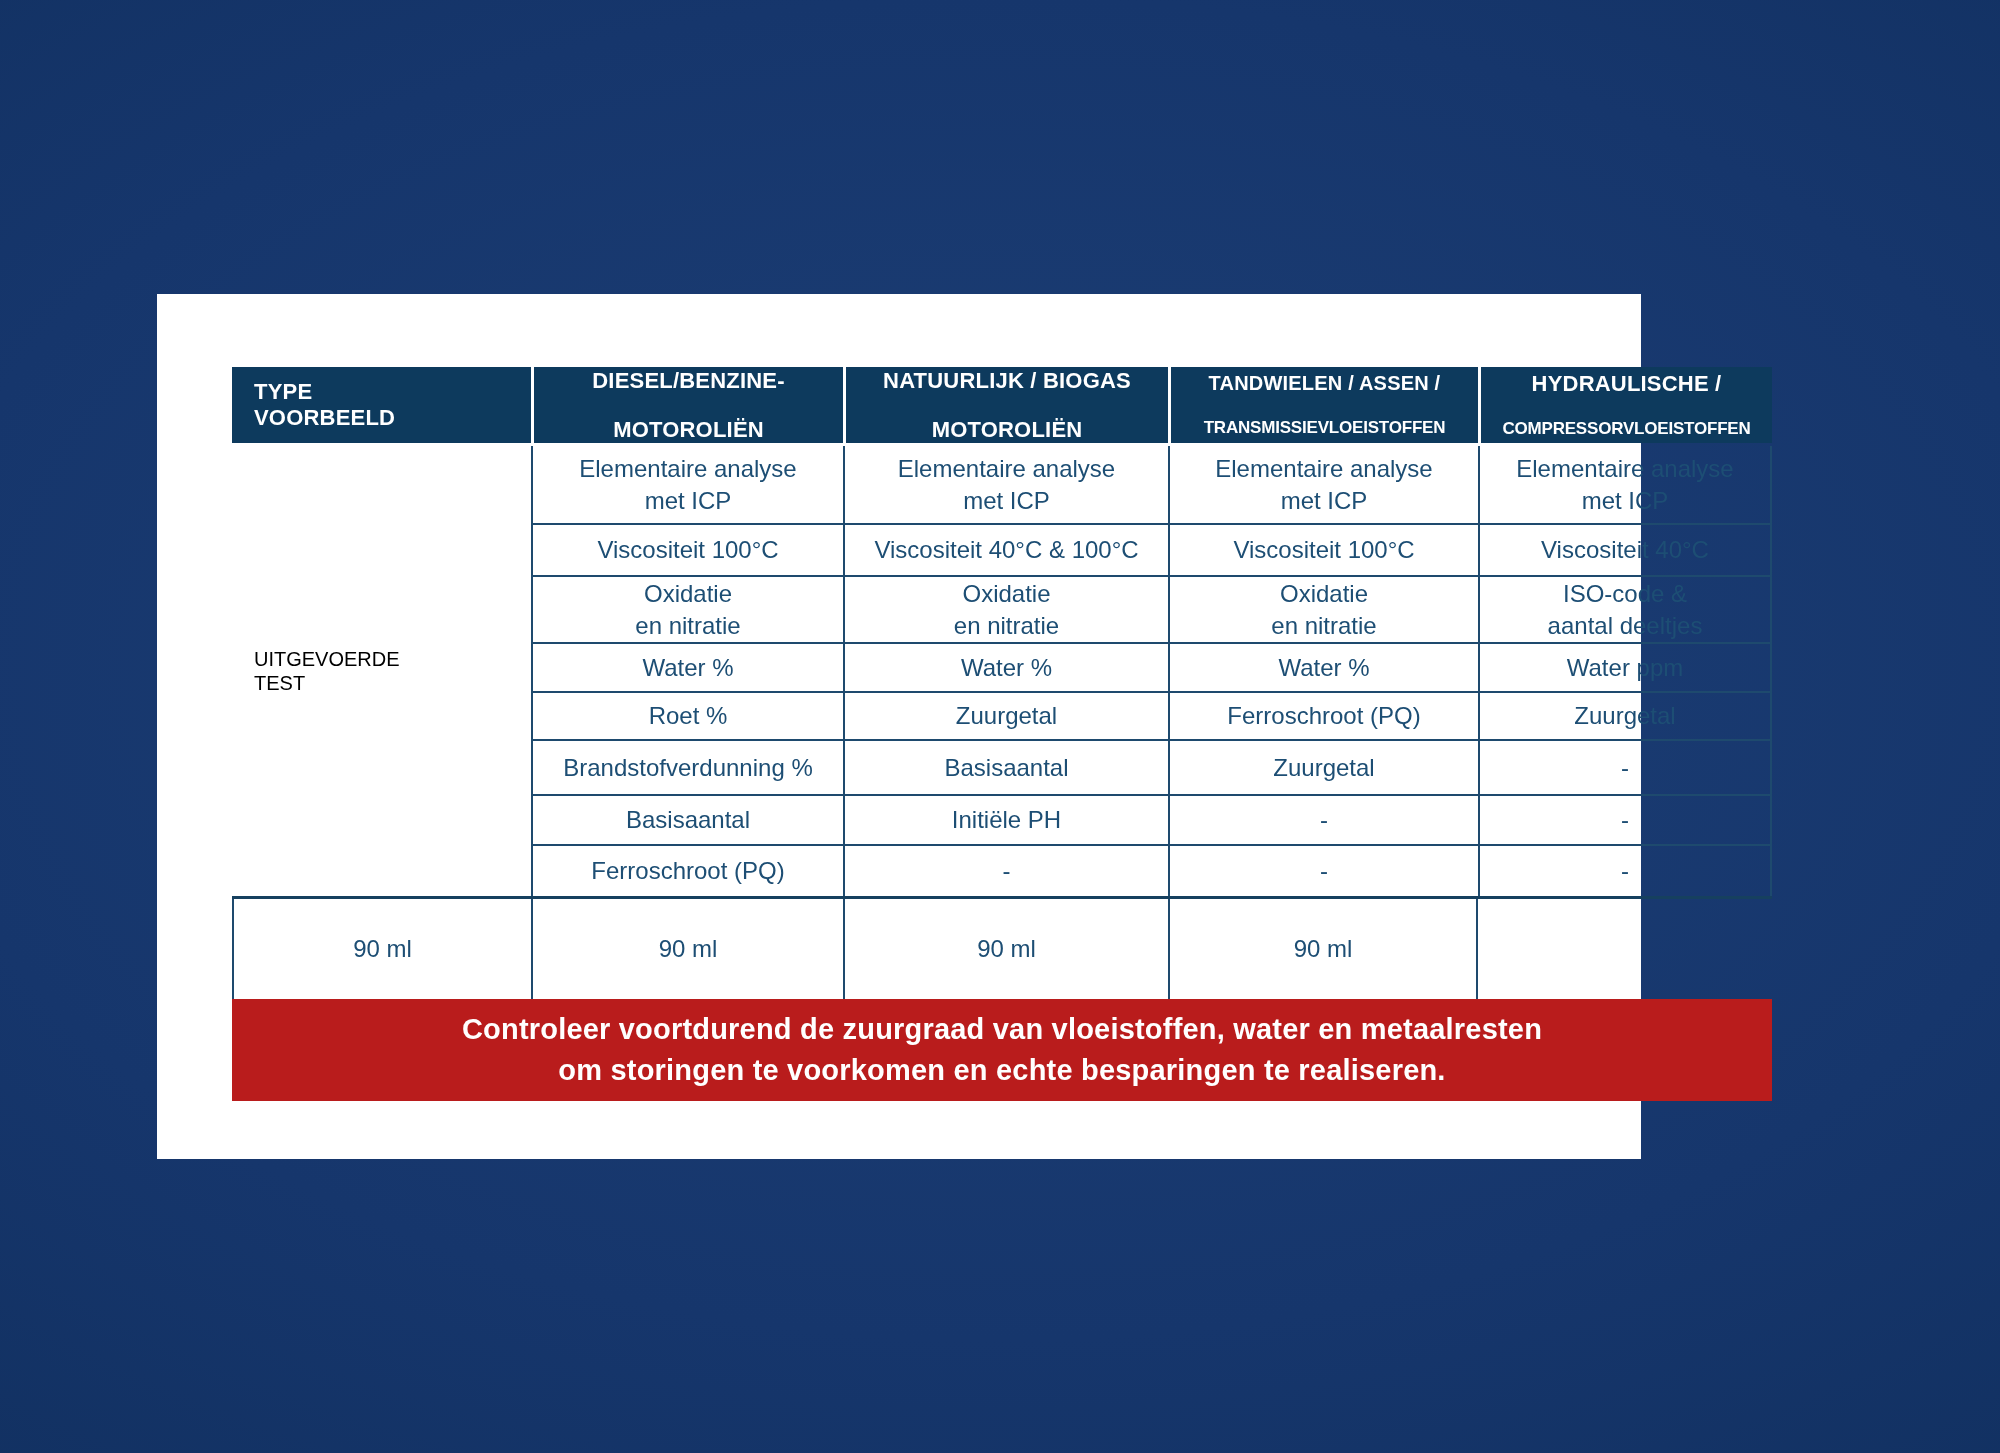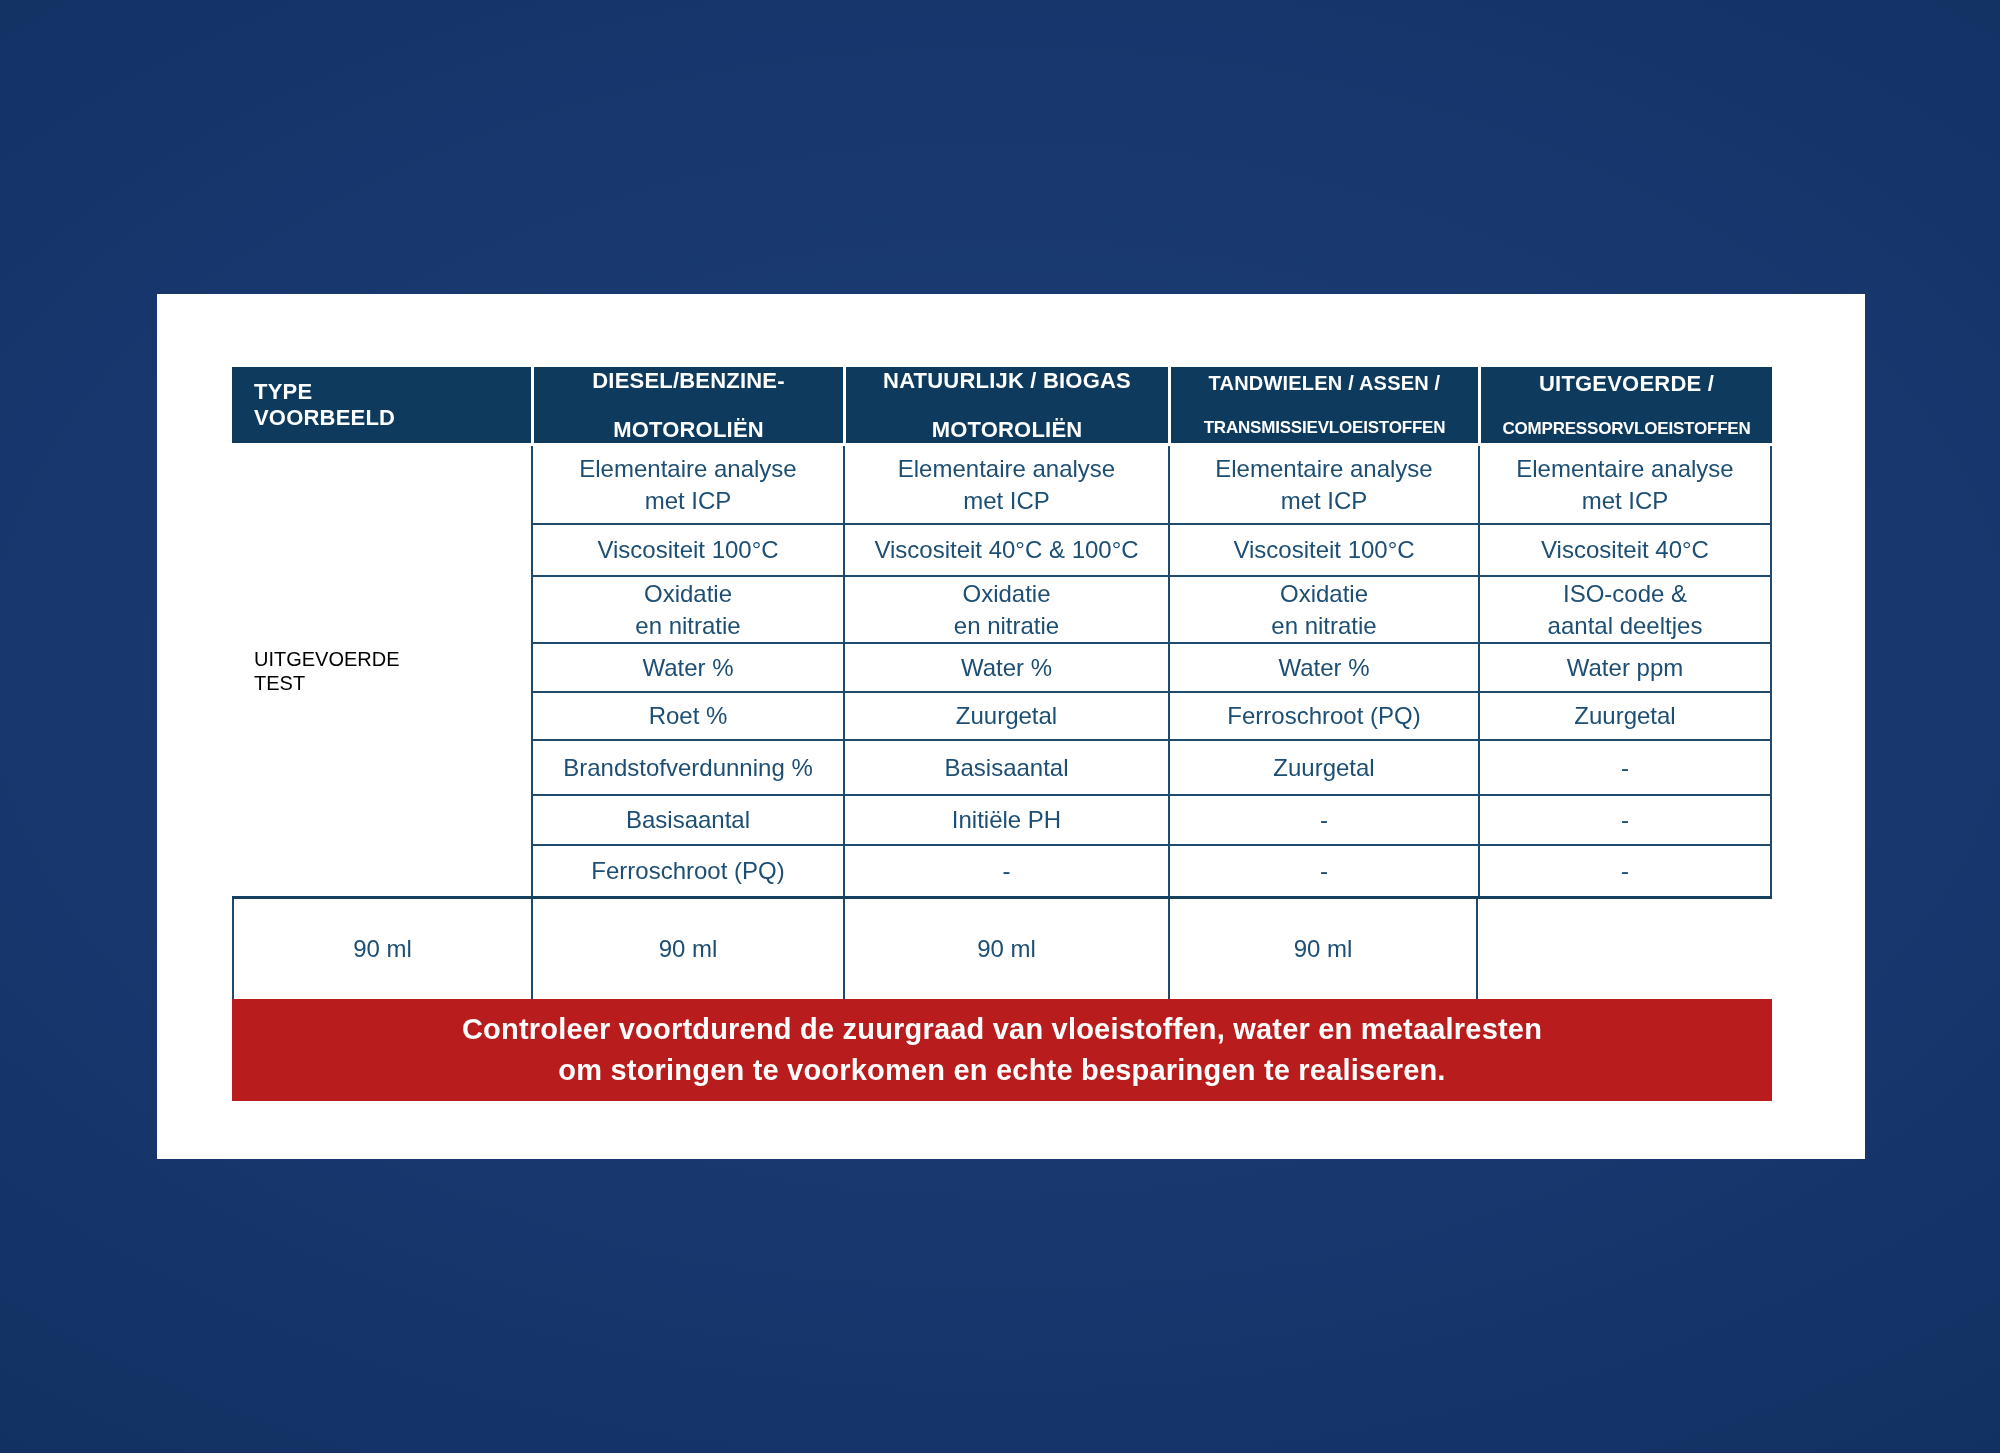"TYPE" .card { width: 1708px -> 1484px }
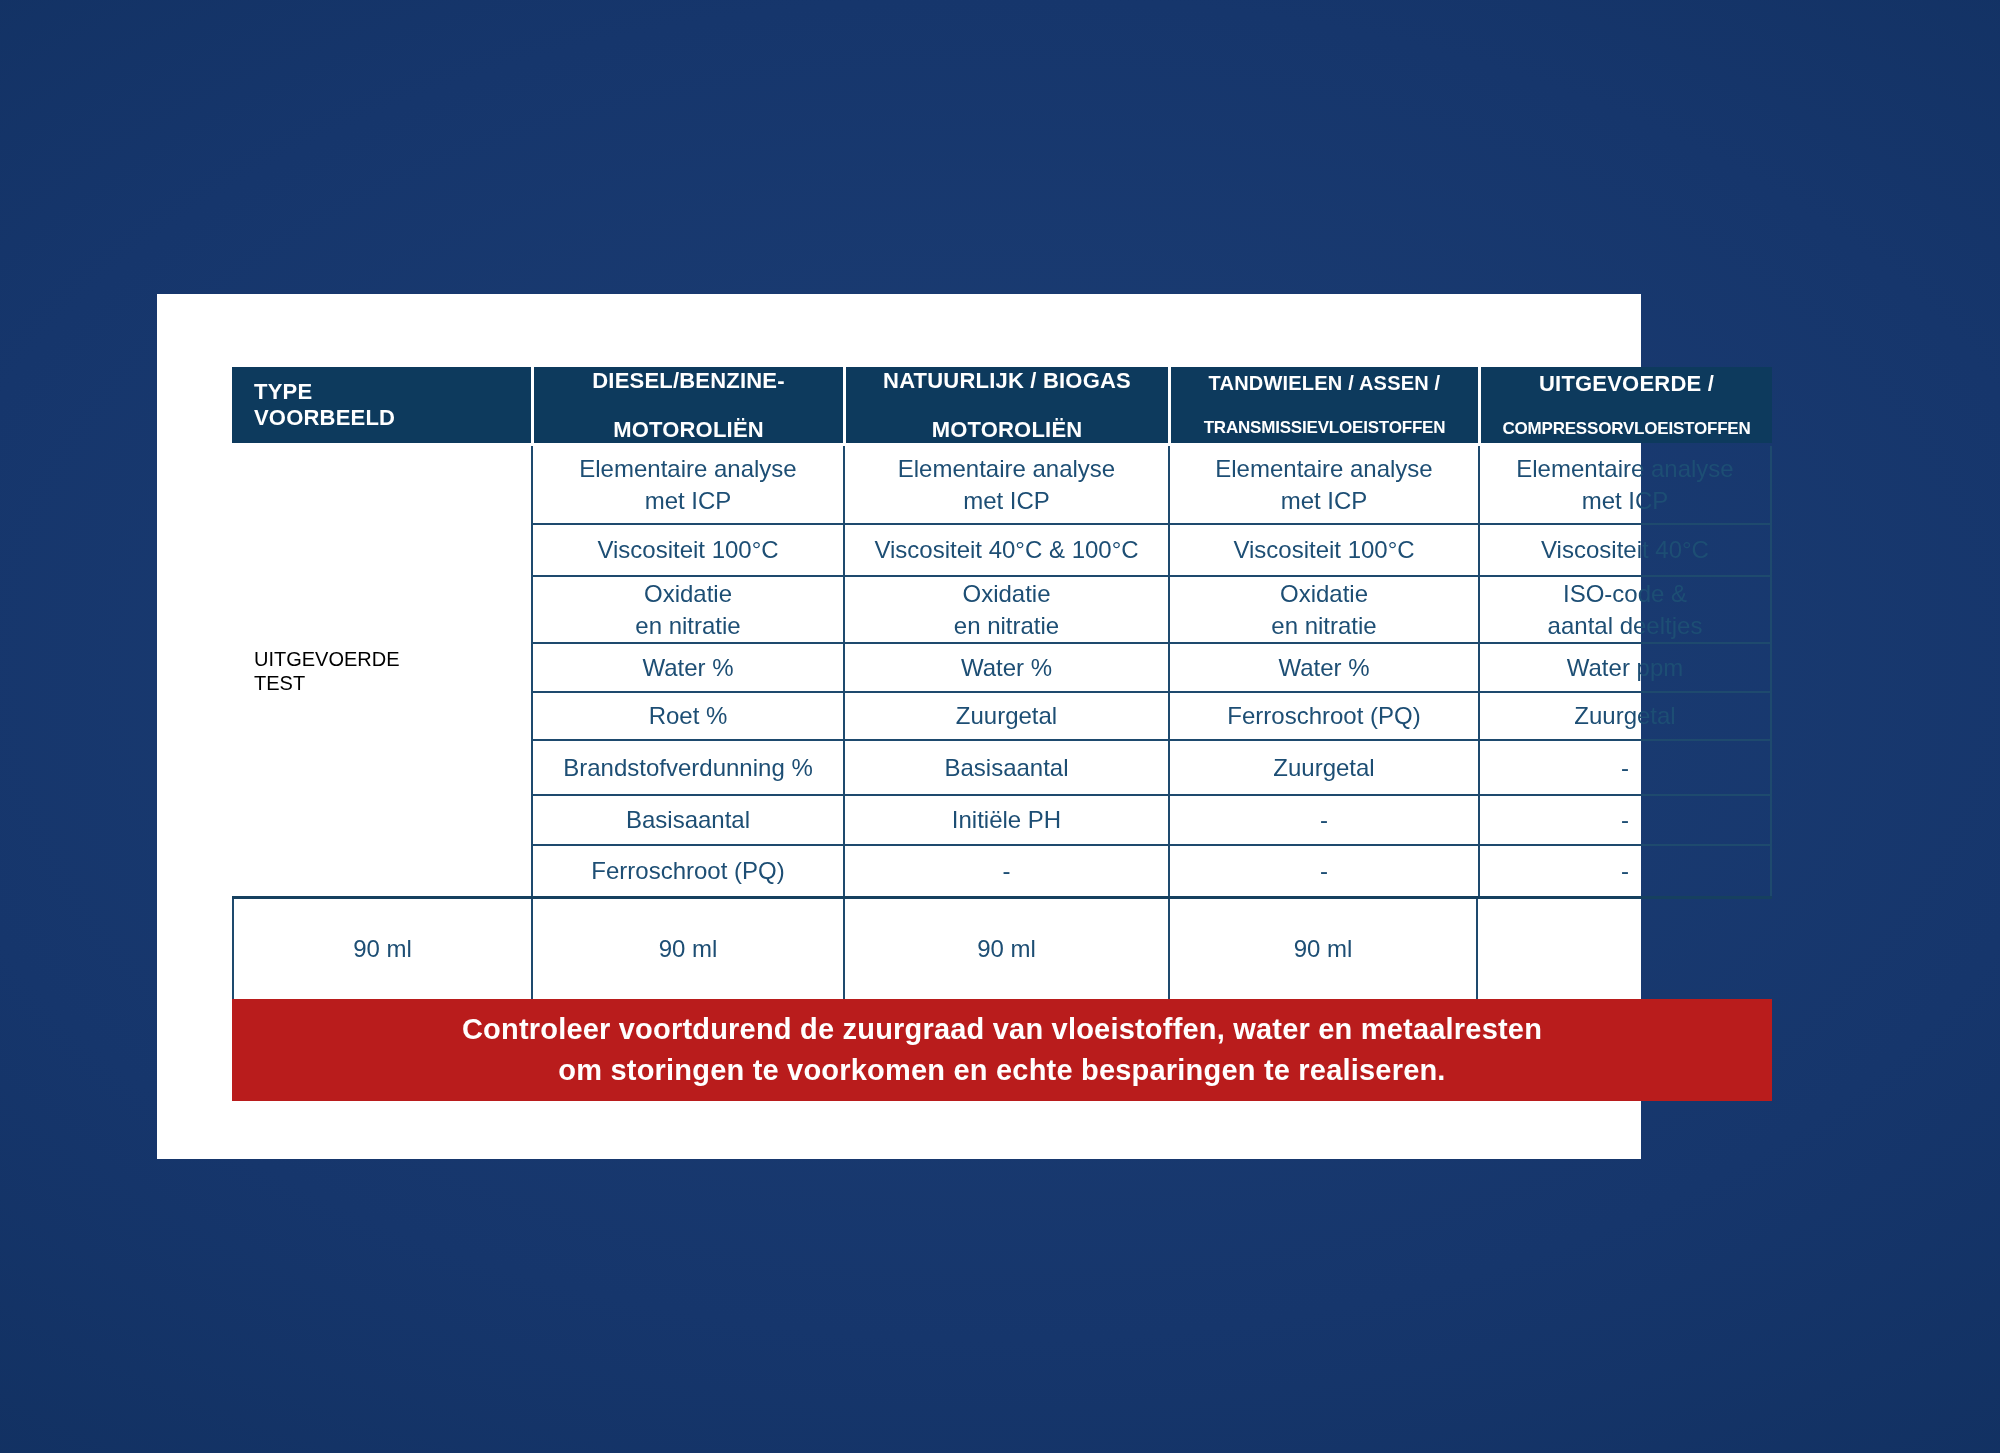"UITGEVOERDE /" span.l1 { text: UITGEVOERDE -> HYDRAULISCHE }
